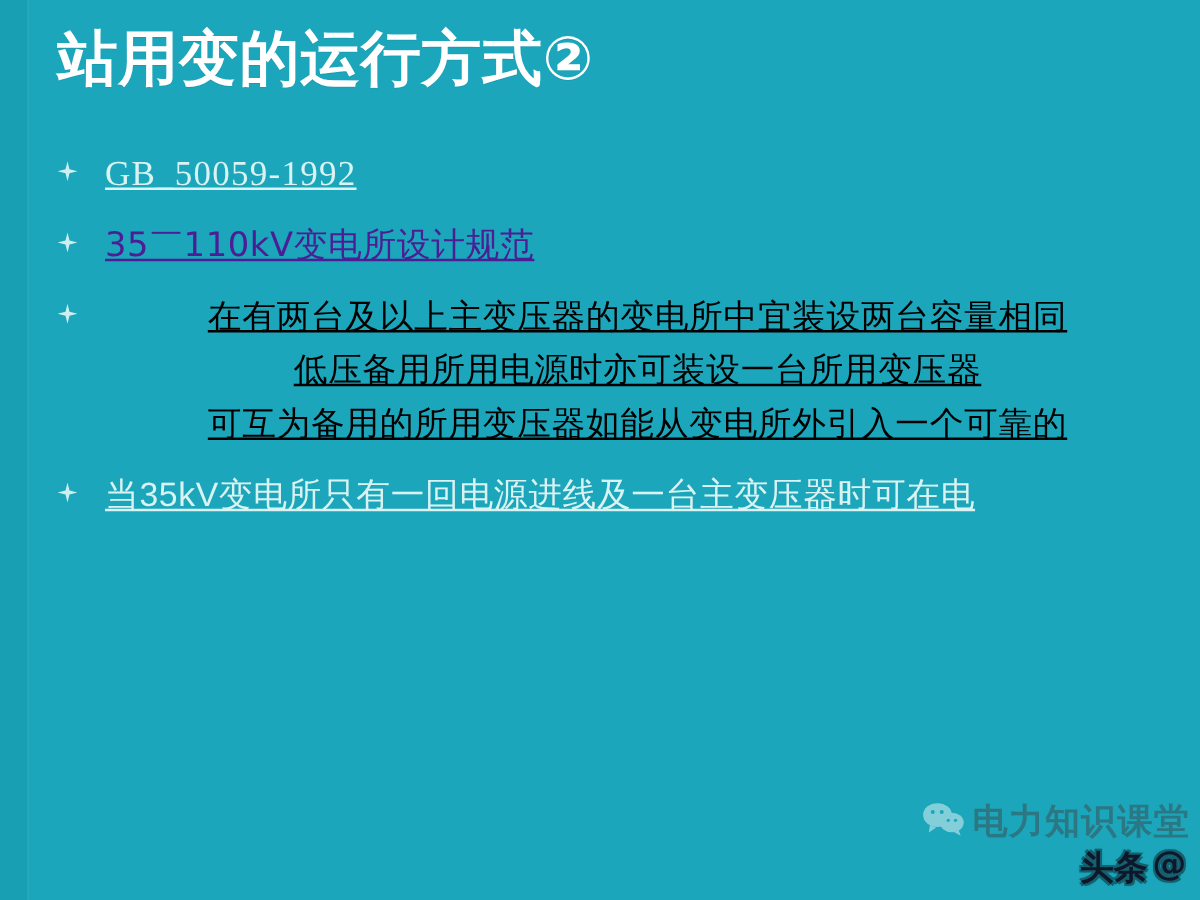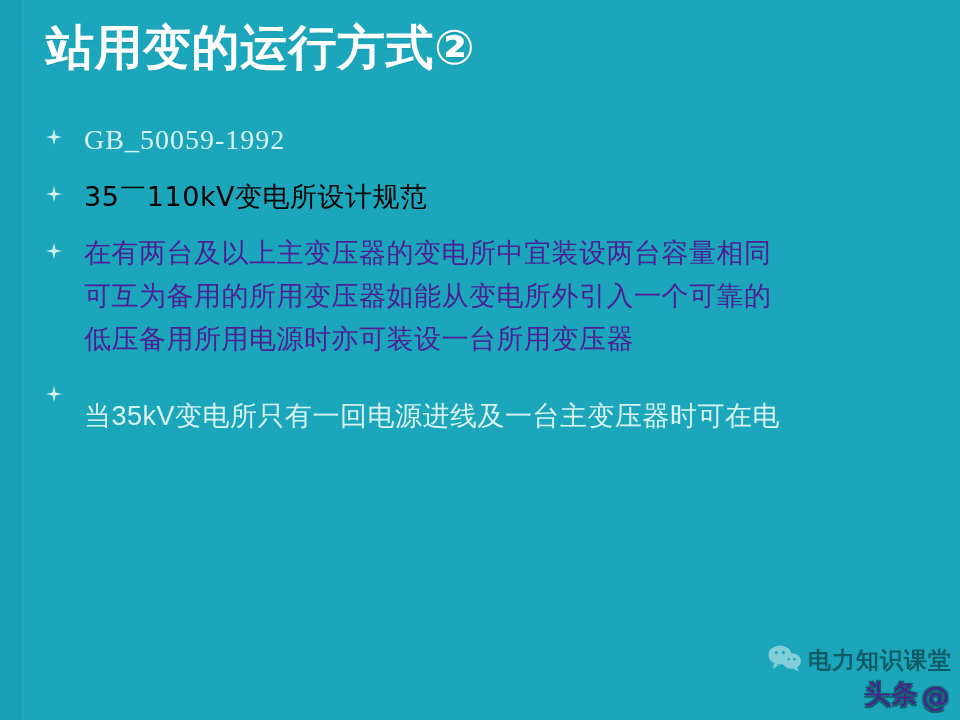"GB_50059-1992" .para-line { text-decoration: none -> underline }
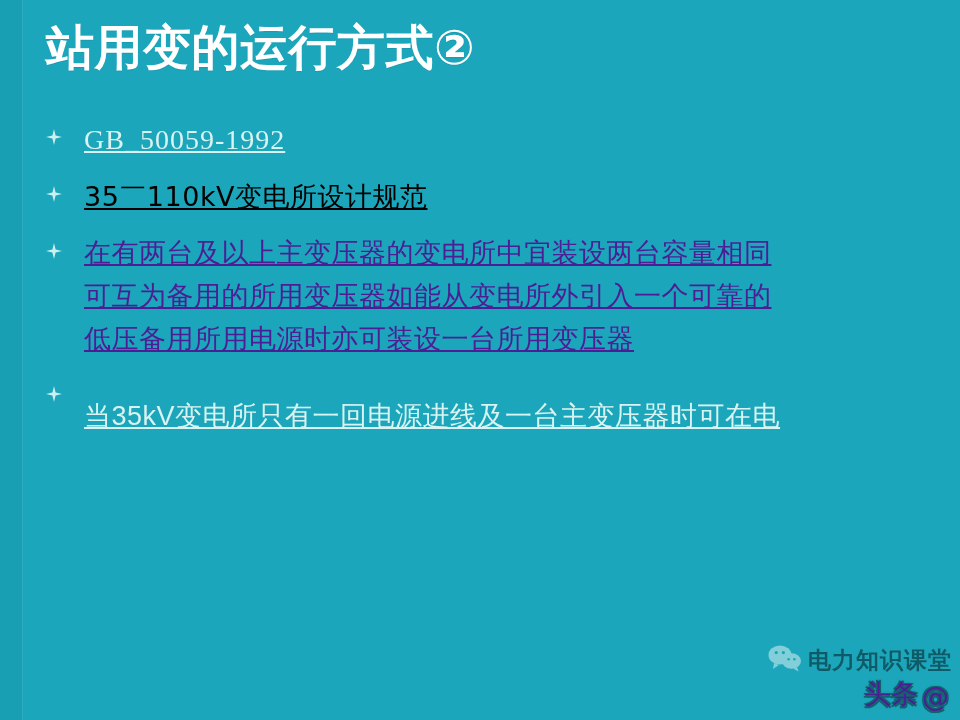"35￣110kV变电所设计规范" span.bullet-text { color: #000000 -> #4c1d95 }
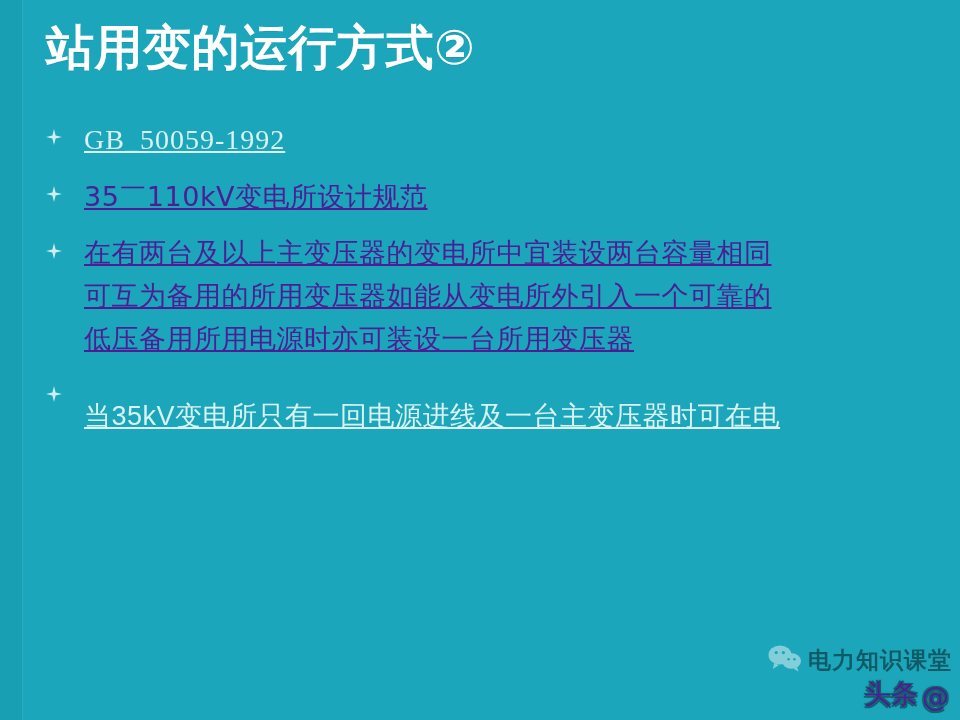"在有两台及以上主变压器的变电所中宜装设两台容量相同" span.bullet-text { color: #4c1d95 -> #000000; text-align: none -> center }
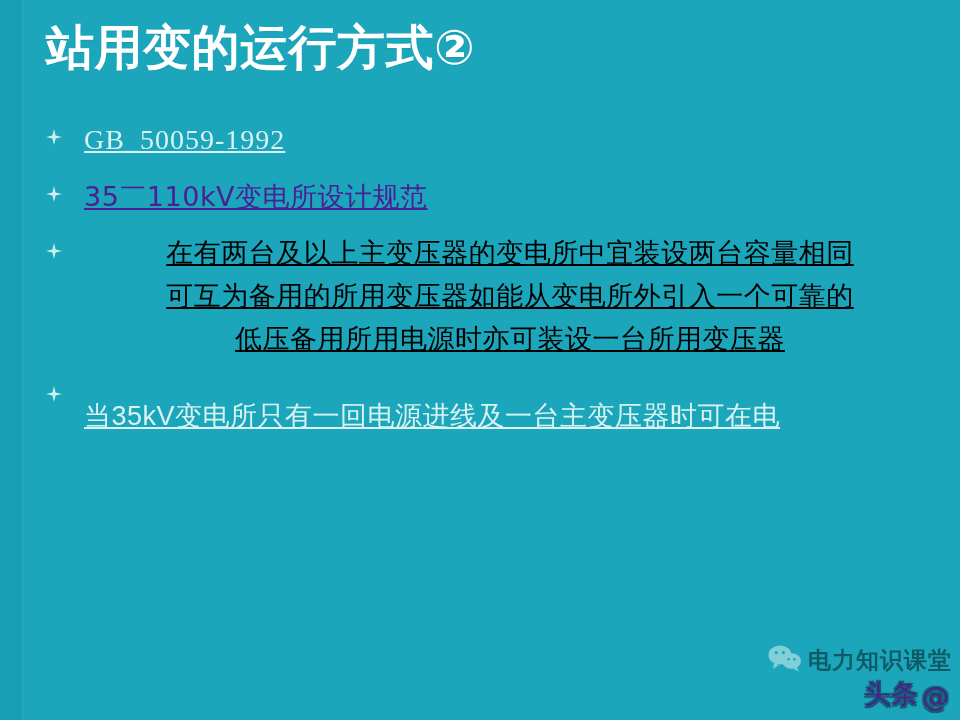"可互为备用的所用变压器如能从变电所外引入一个可靠的" span.para-line { order: before "低压备用所用电源时亦可装设一台所用变压器" -> after "低压备用所用电源时亦可装设一台所用变压器" }
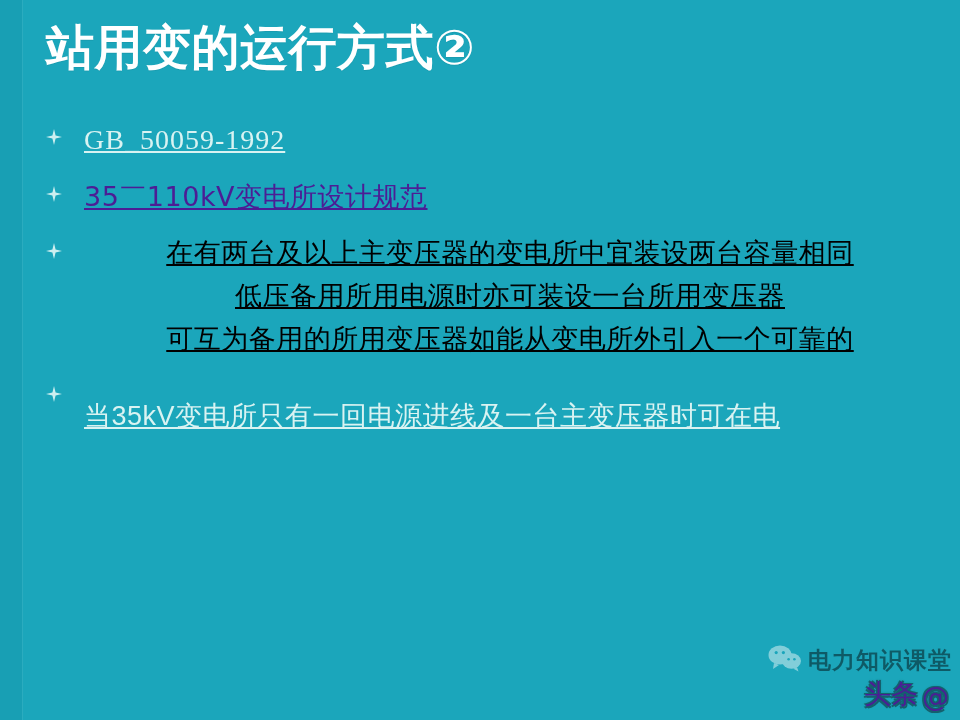"当35kV变电所只有一回电源进线及一台主变压器时可在电" span.bullet-text { margin-top: 20px -> none }
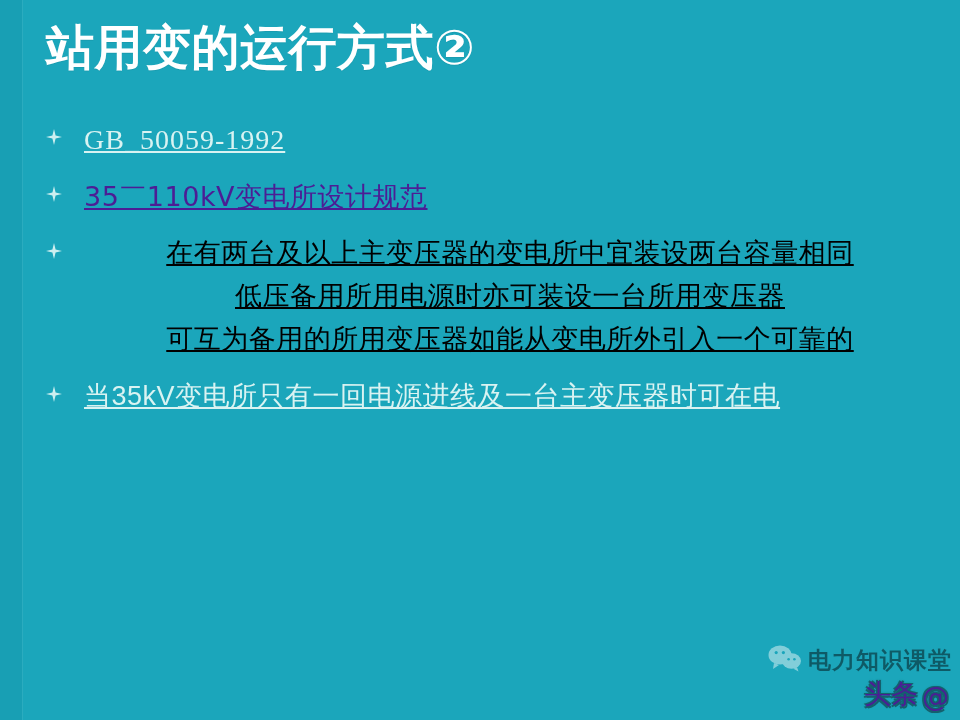"电力知识课堂" .wm-wechat .wx-text { color: #000000 -> #404040; font-size: 23px -> 28px }
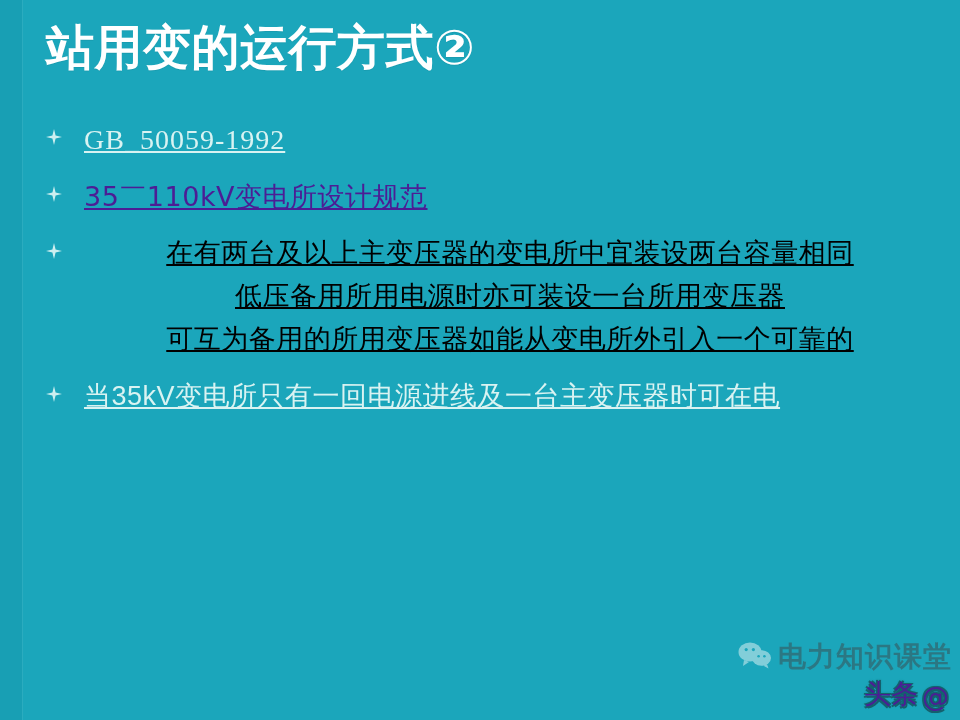"头条" .wm-toutiao { align-items: flex-end -> flex-start; color: #4c1d95 -> #0f172a; font-weight: normal -> bold }
